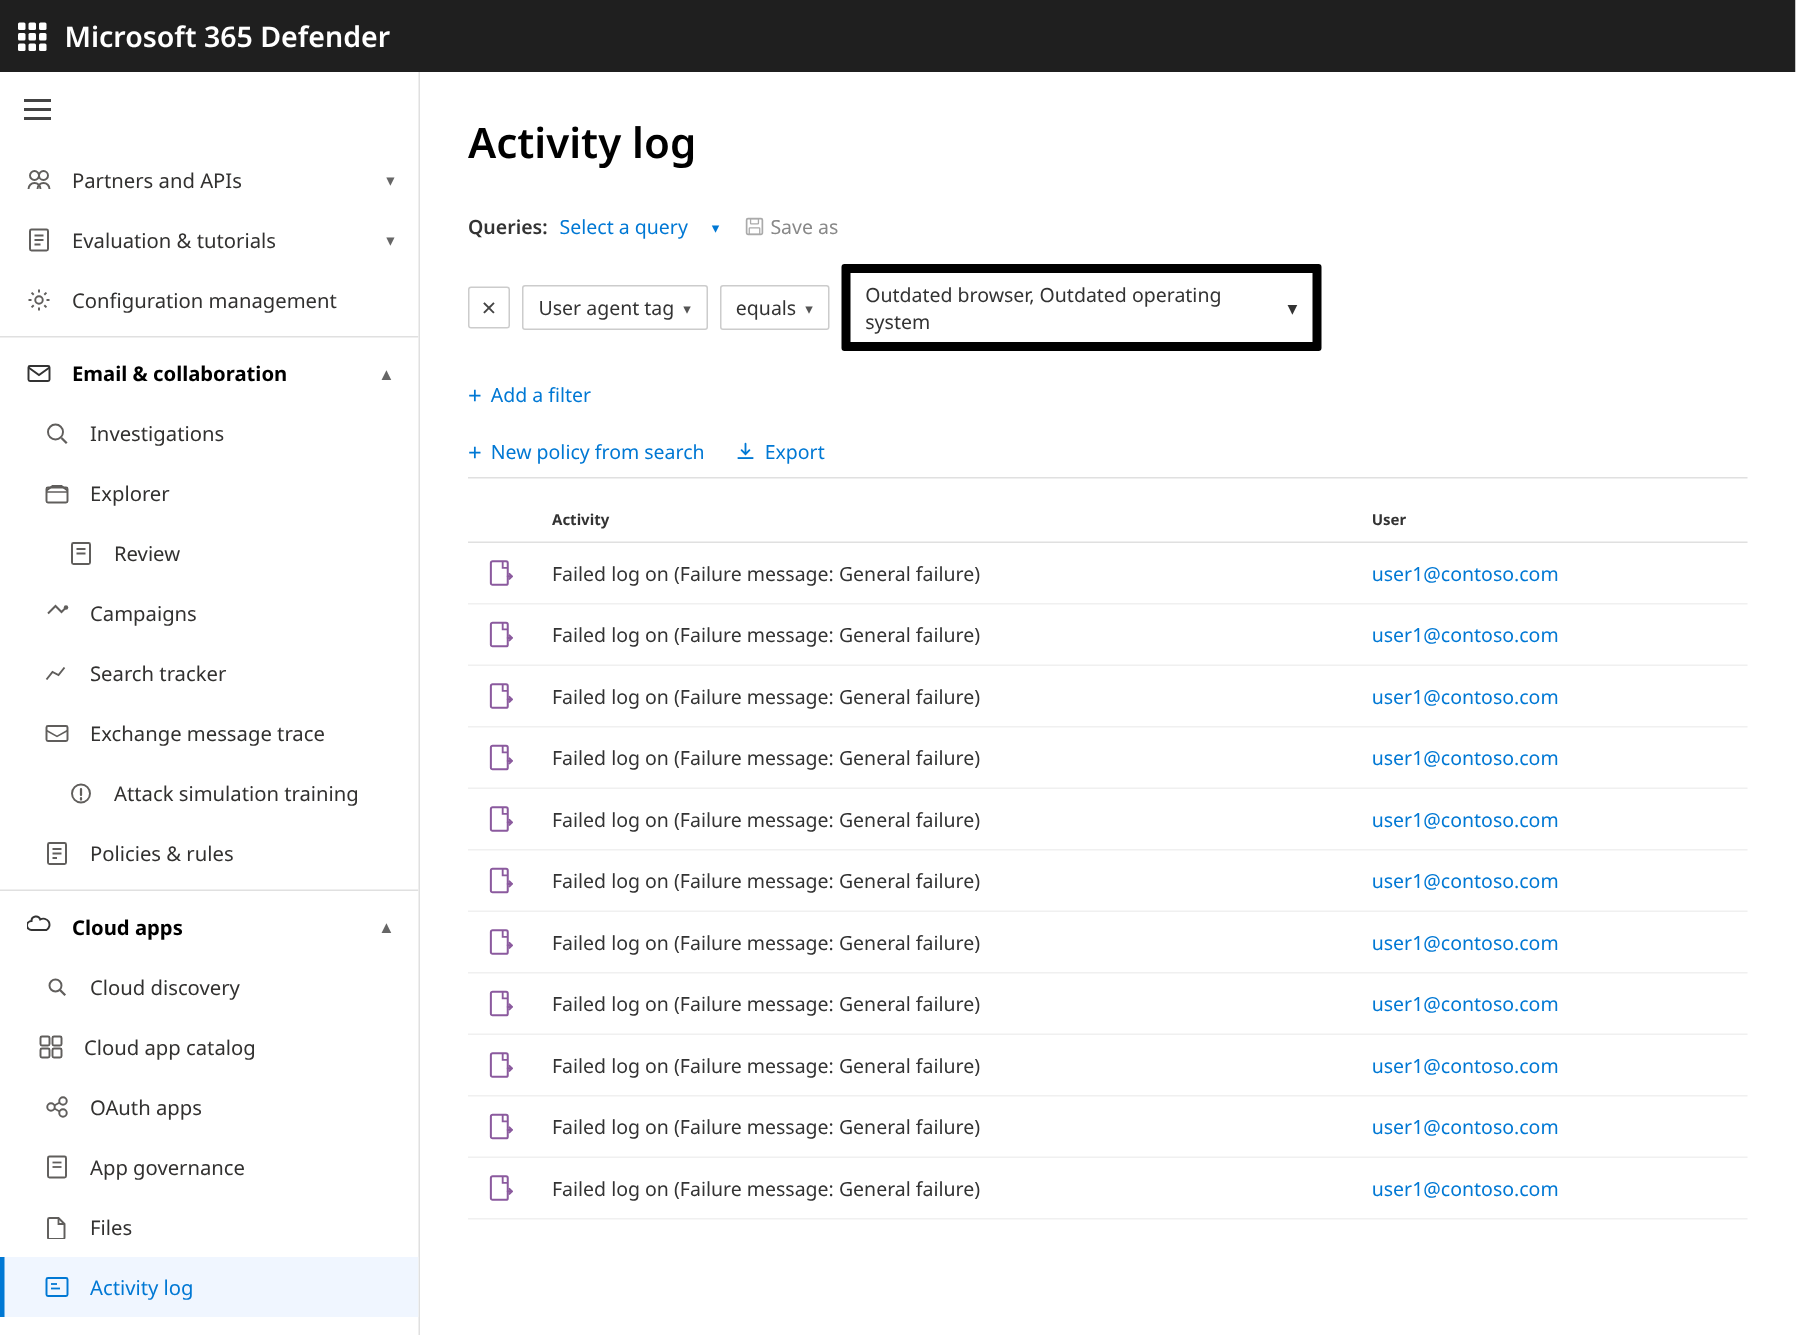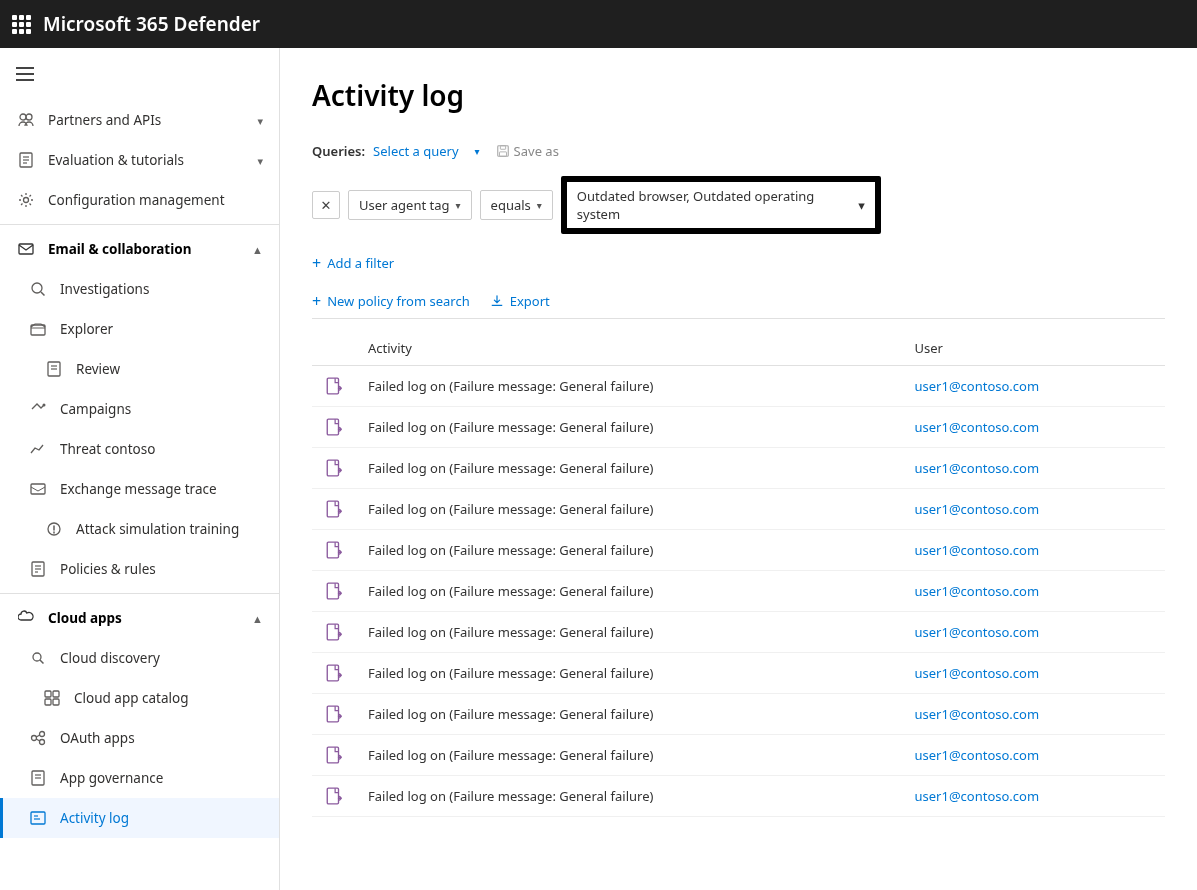"Activity" .activity-table th { font-size: 13px -> 10px; font-weight: 400 -> 700 }
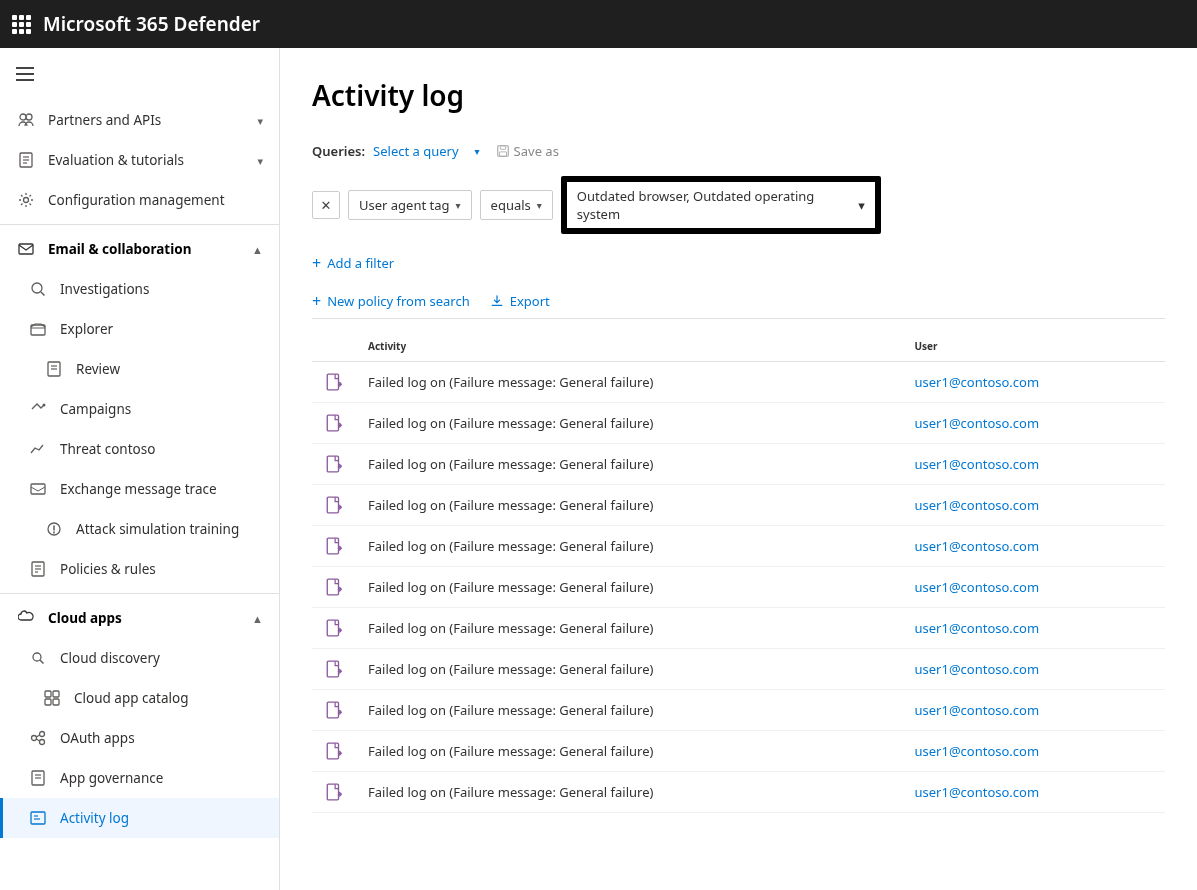"Threat contoso" span.sidebar-label { text: Threat contoso -> Search tracker }
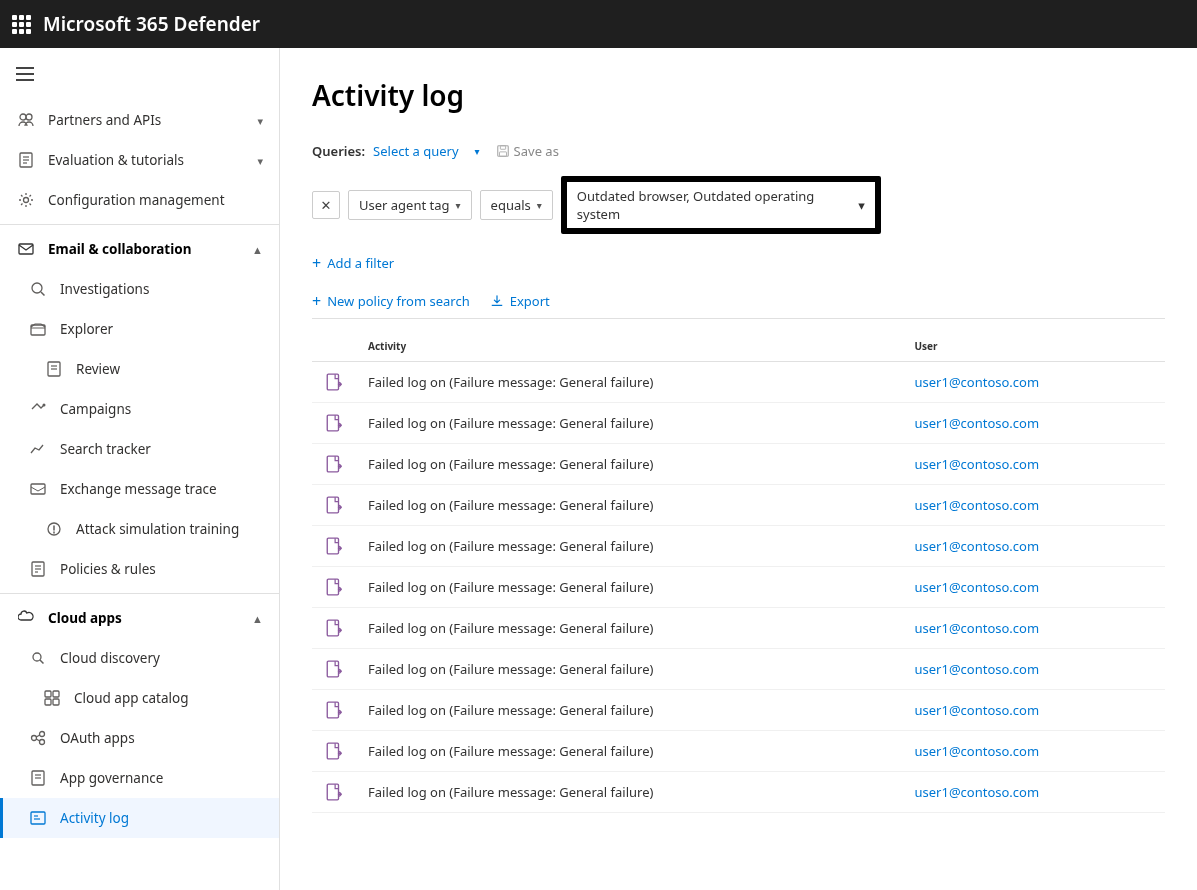"Cloud app catalog" div.sidebar-item { padding-left: 42px -> 24px }
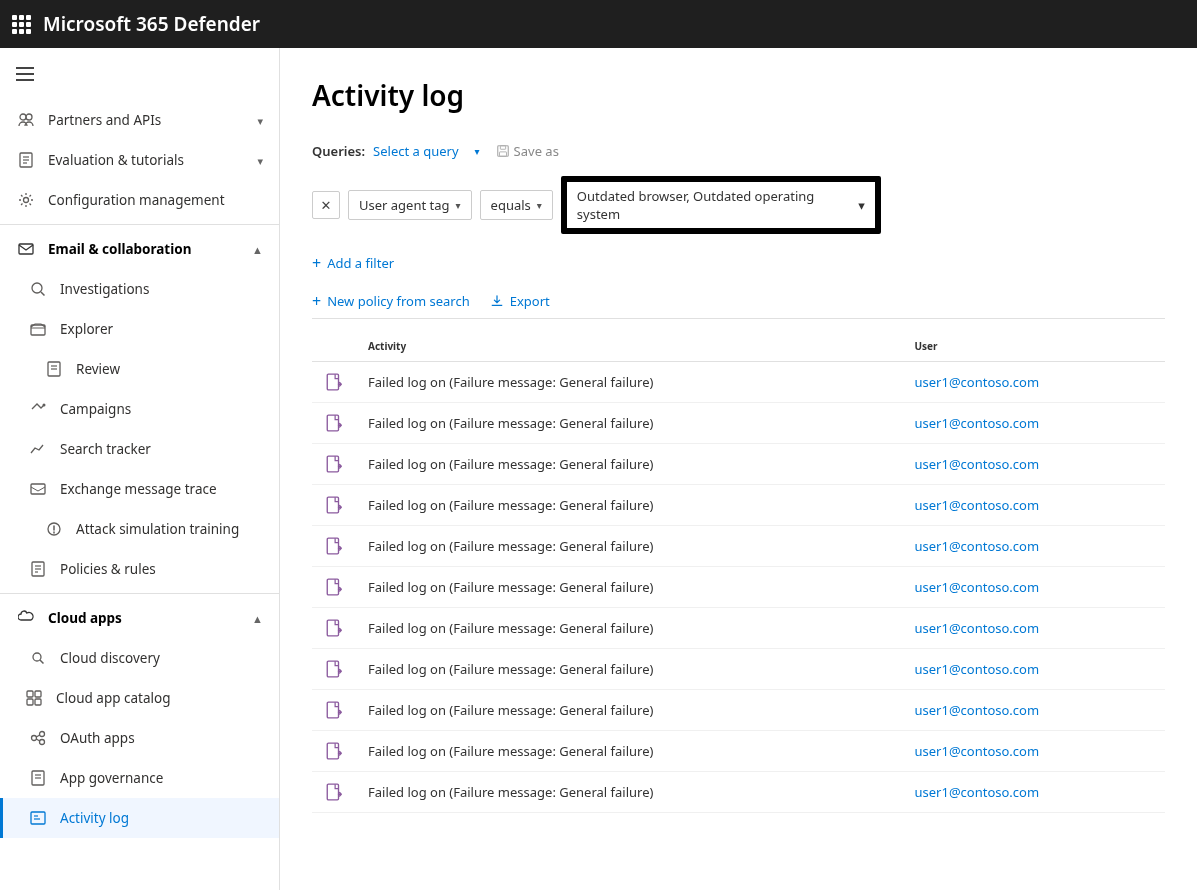"Files" div.sidebar-item { html: none -> <div> <span> <svg> <path></path> <path></path> </svg> </span> <span>Files</span> </div> }
